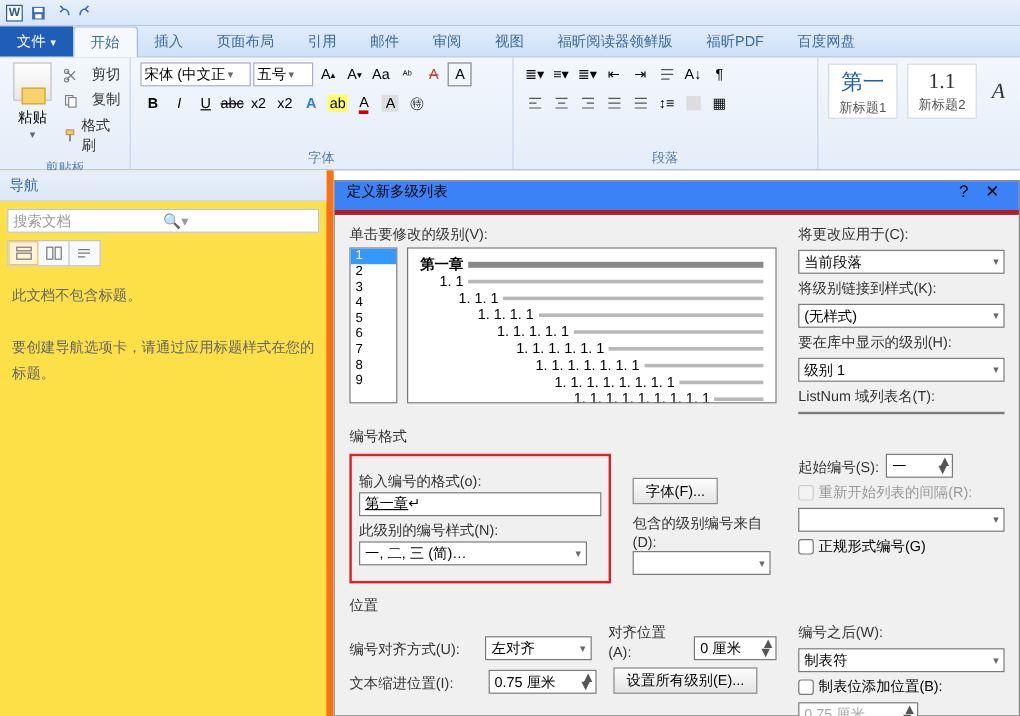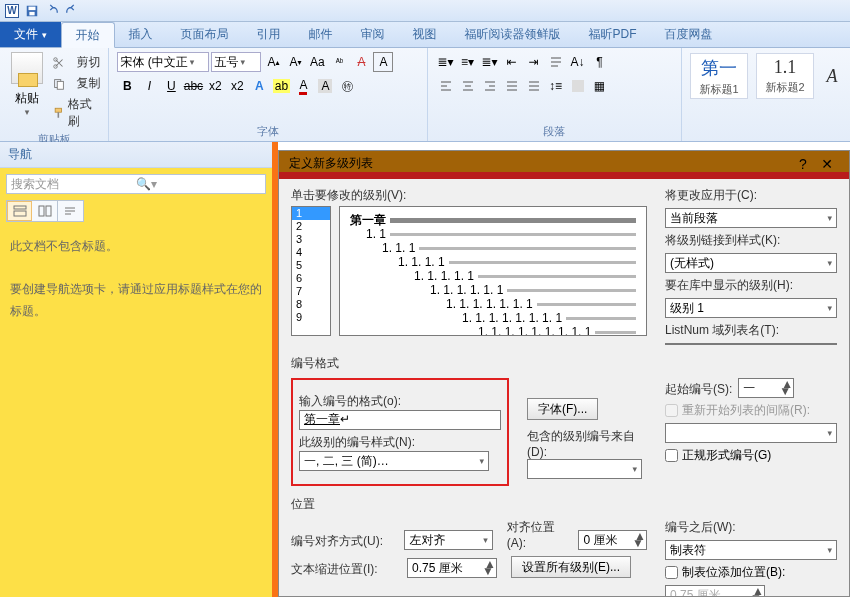"定义新多级列表" .dtitle { align-items: flex-end -> flex-start; background: #a16207 -> #3b82f6; border-bottom: 7px solid #b91c1c -> 4px solid #b91c1c }
